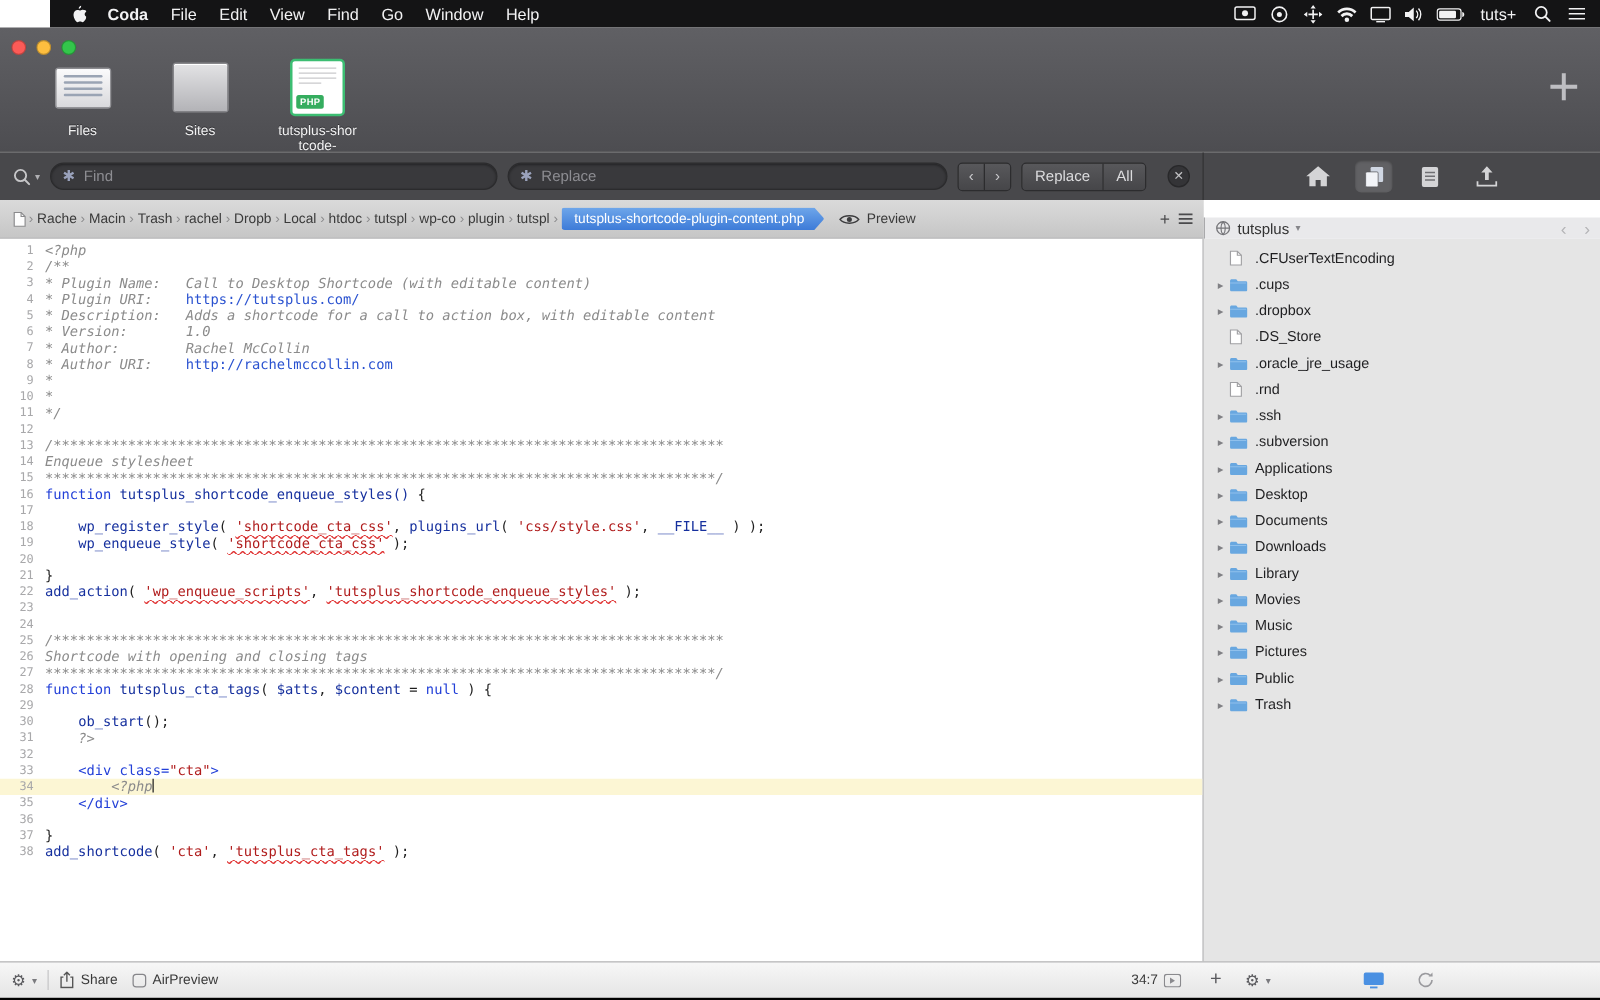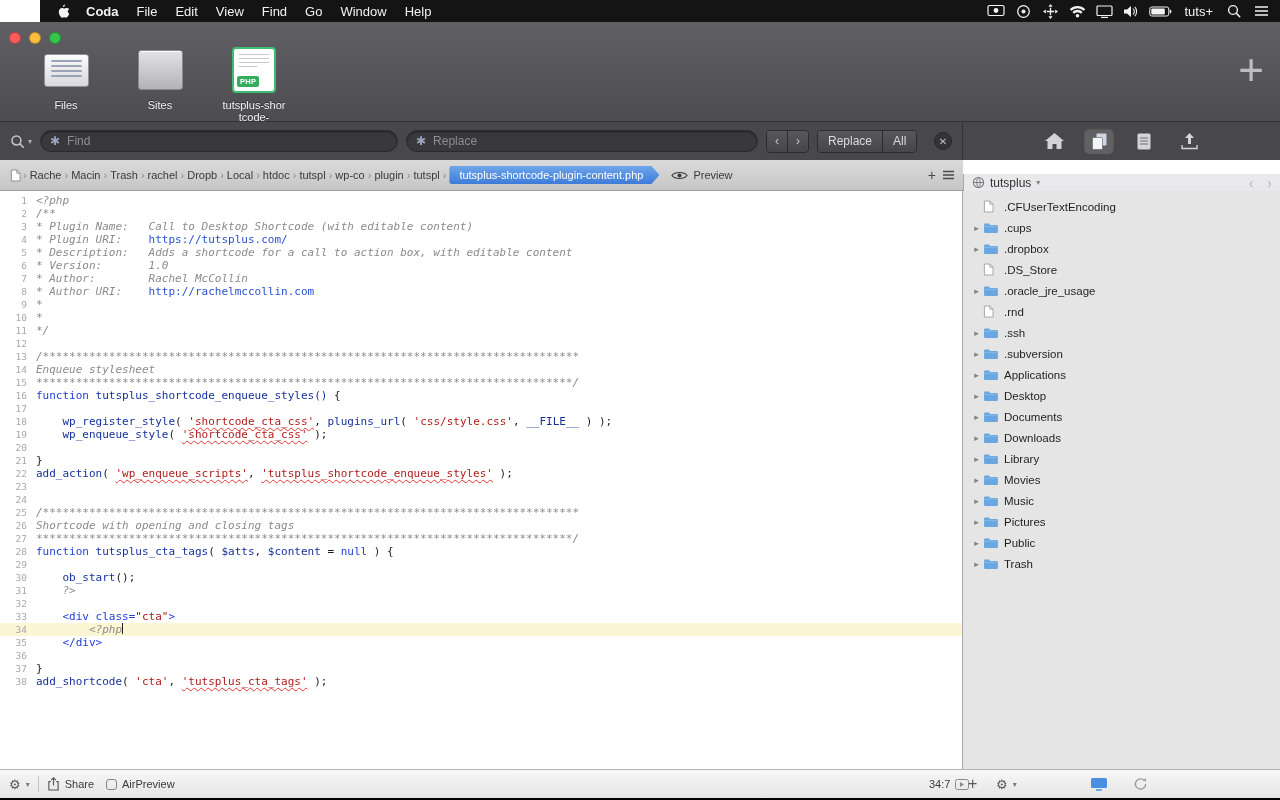"34:7" .pos-group { margin-left: 24px -> none }
